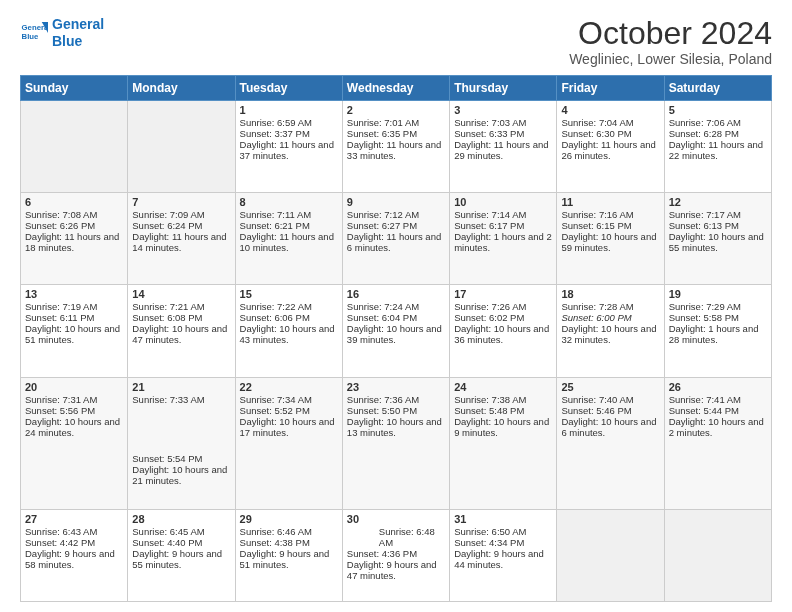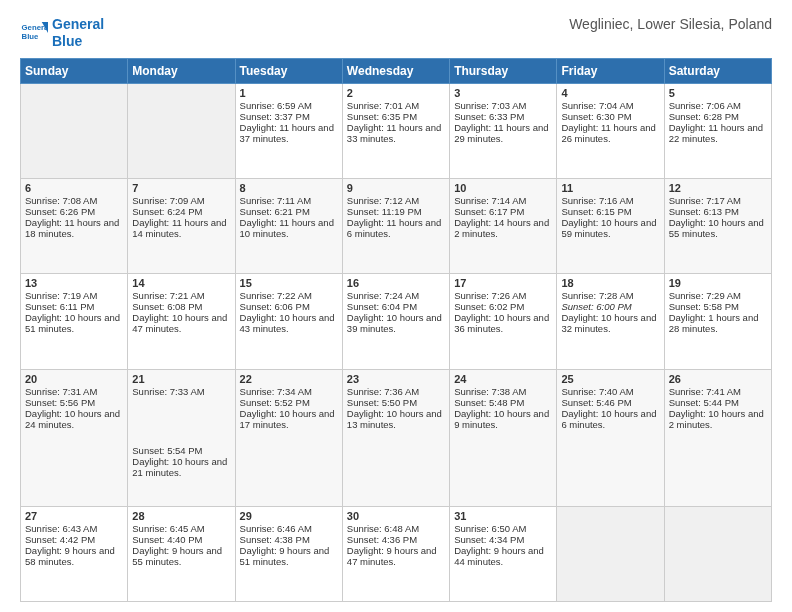"October 2024" div.main-title { html: none -> <div>October 2024</div> }
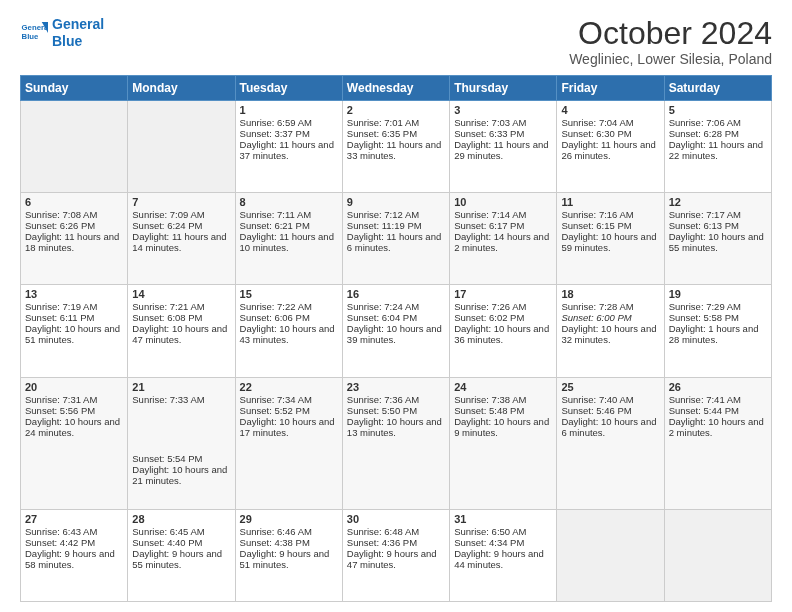"Sunset: 11:19 PM" span { text: 11:19 -> 6:27 }
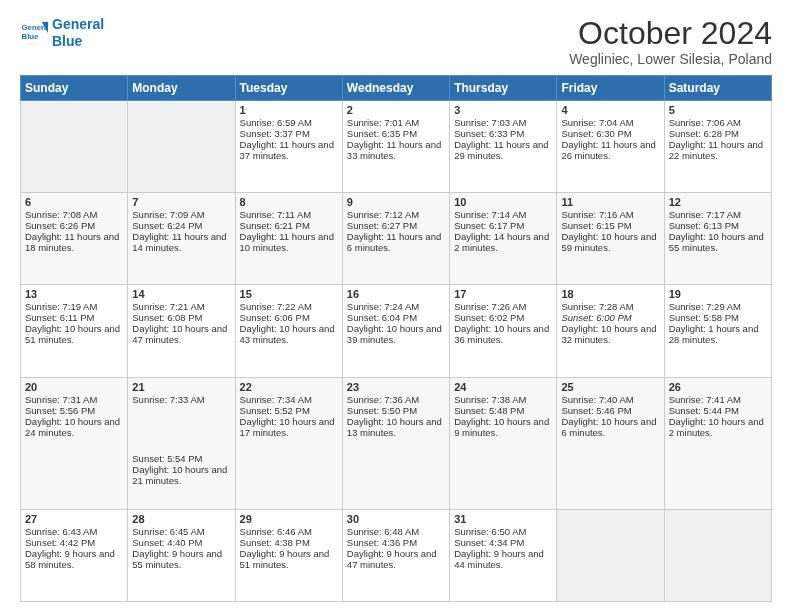"Daylight: 14 hours and 2" span { text: 14 -> 1 }
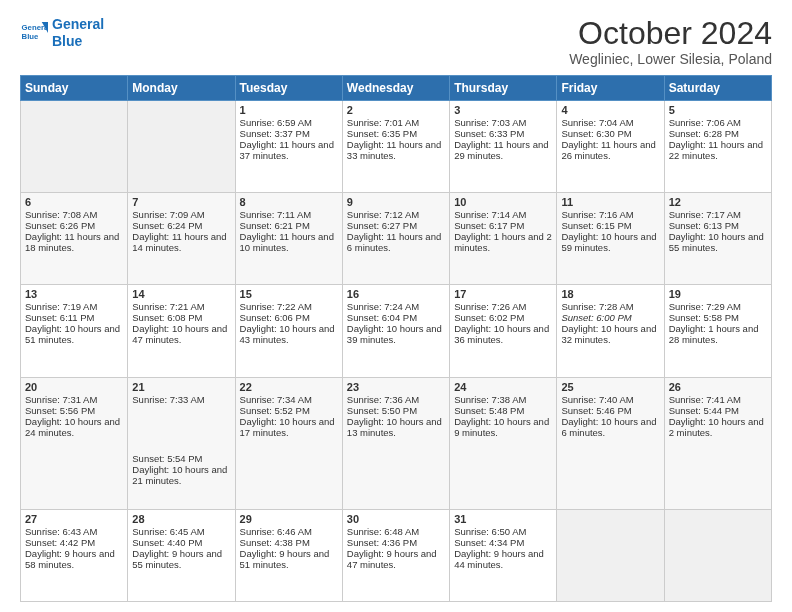"Sunrise: 6:48 AM" span { margin-left: none -> 32px }
